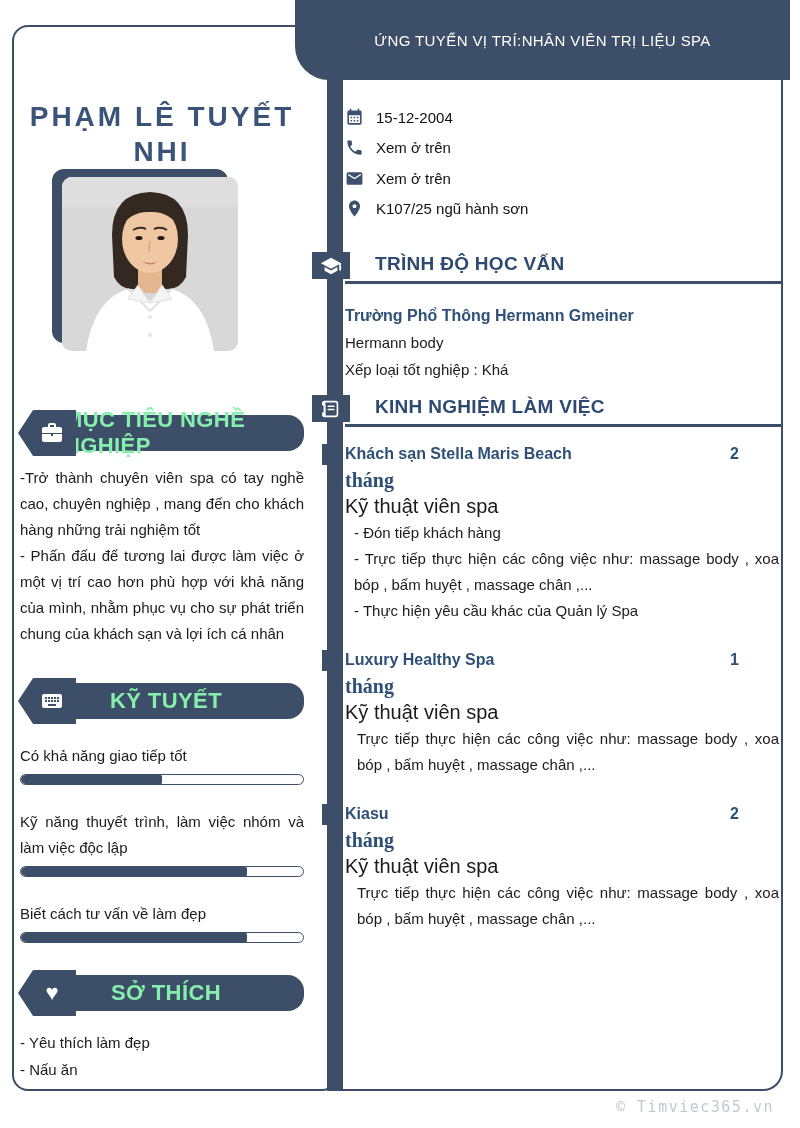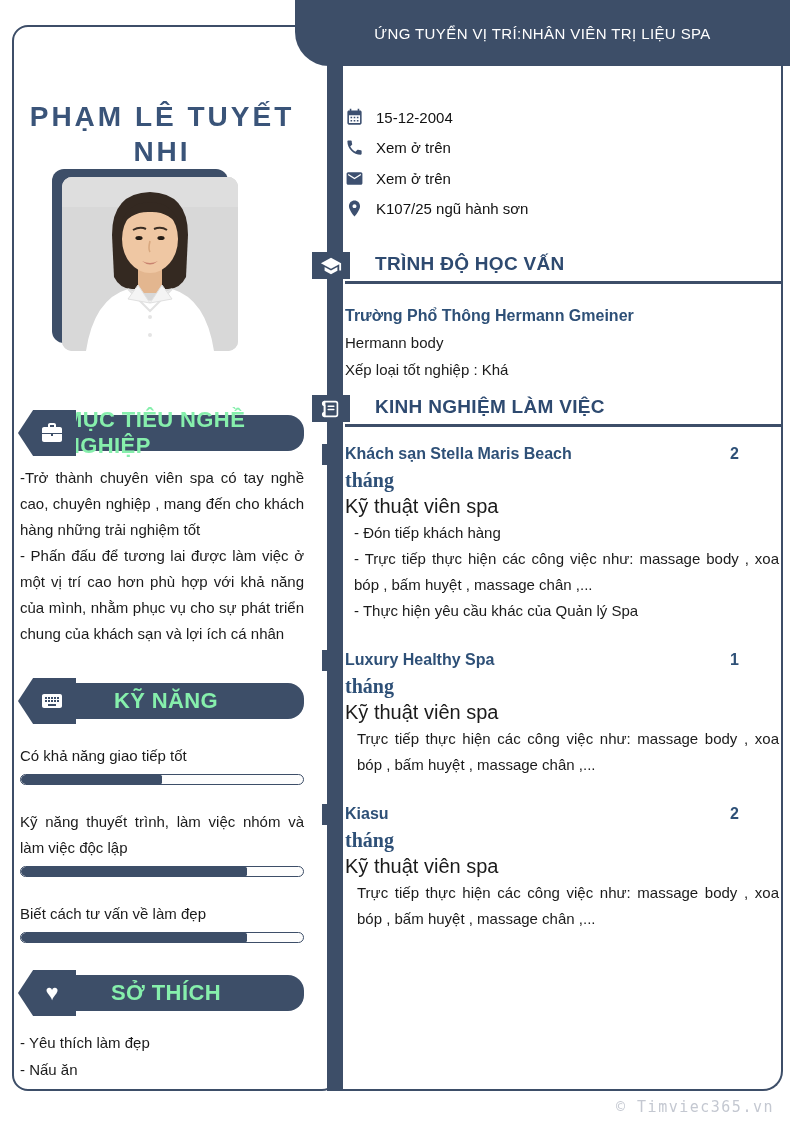"ỨNG TUYỂN VỊ TRÍ:NHÂN VIÊN" .top-banner { height: 66px -> 80px }
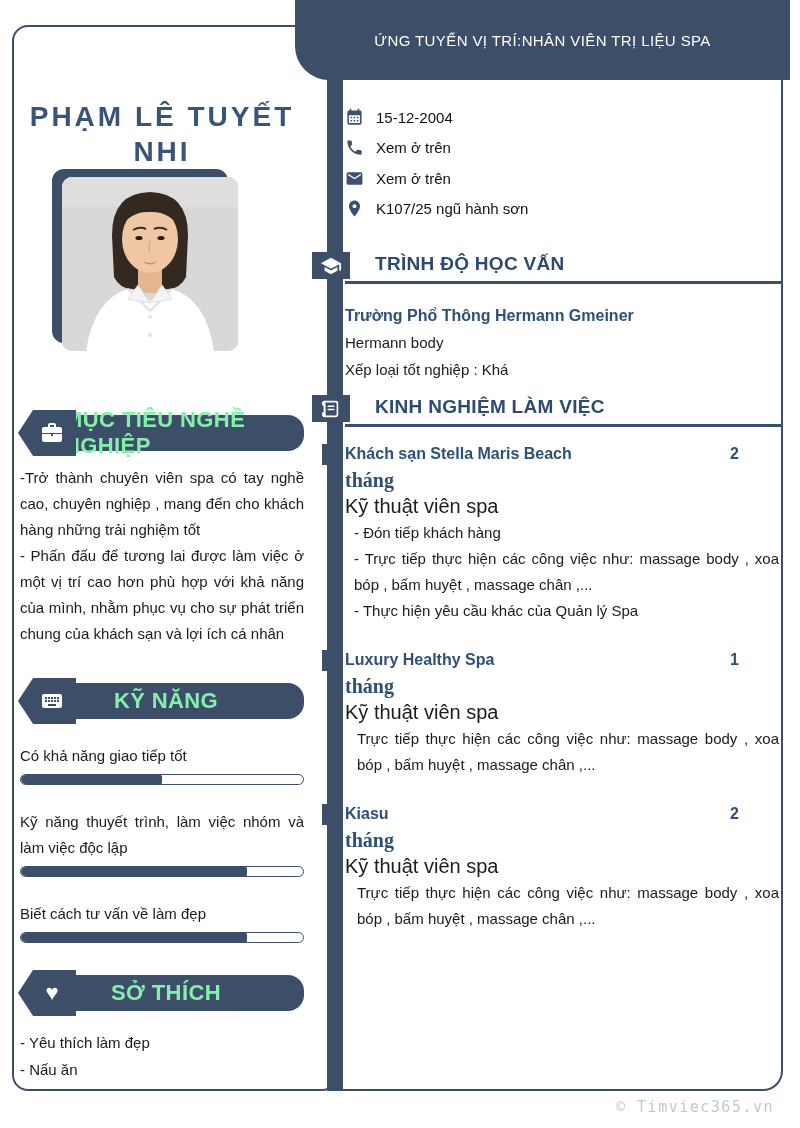"KỸ NĂNG" span.label { text: NĂNG -> TUYẾT }
